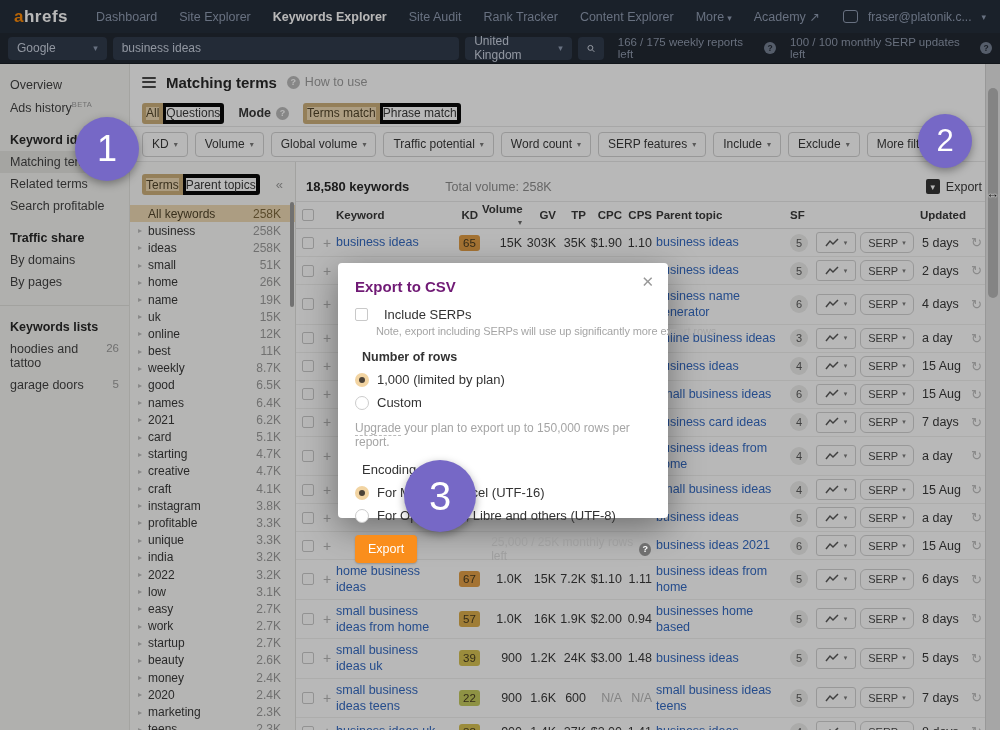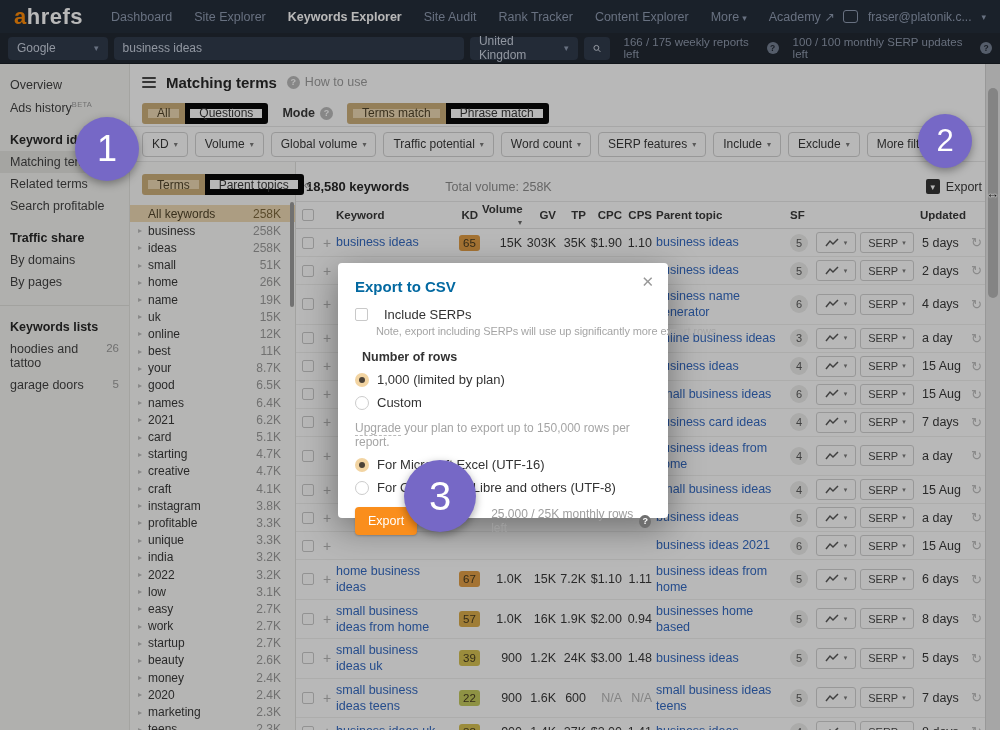"ahrefs" .logo { font-size: 22px -> 17px }
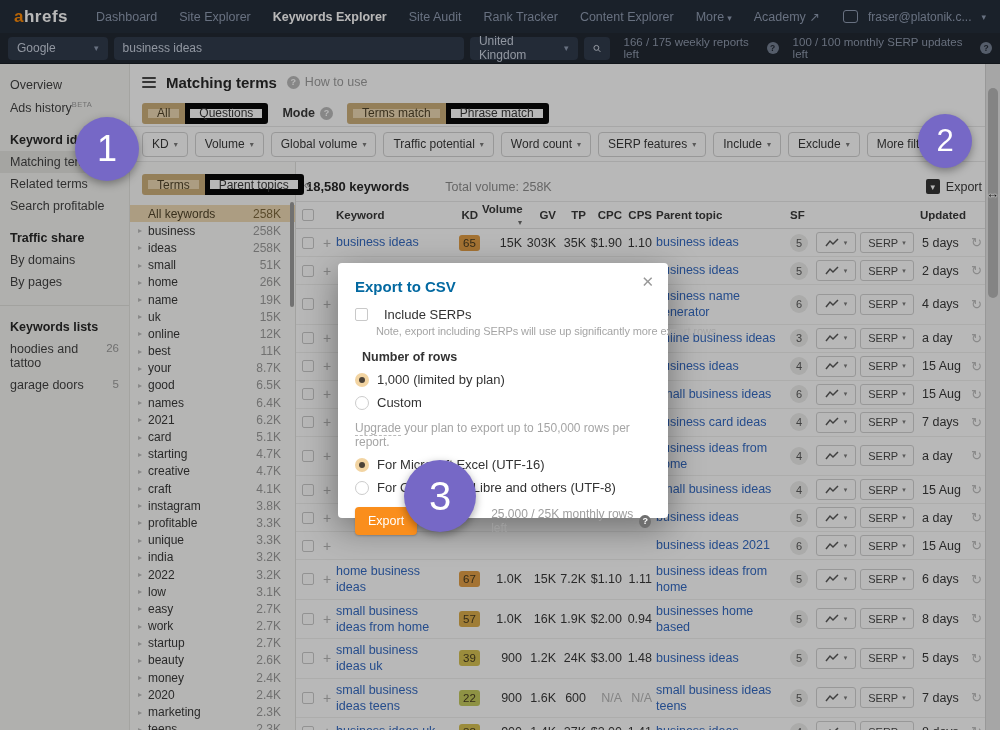"166 / 175 weekly reports" .quota-text { gap: none -> 5px }
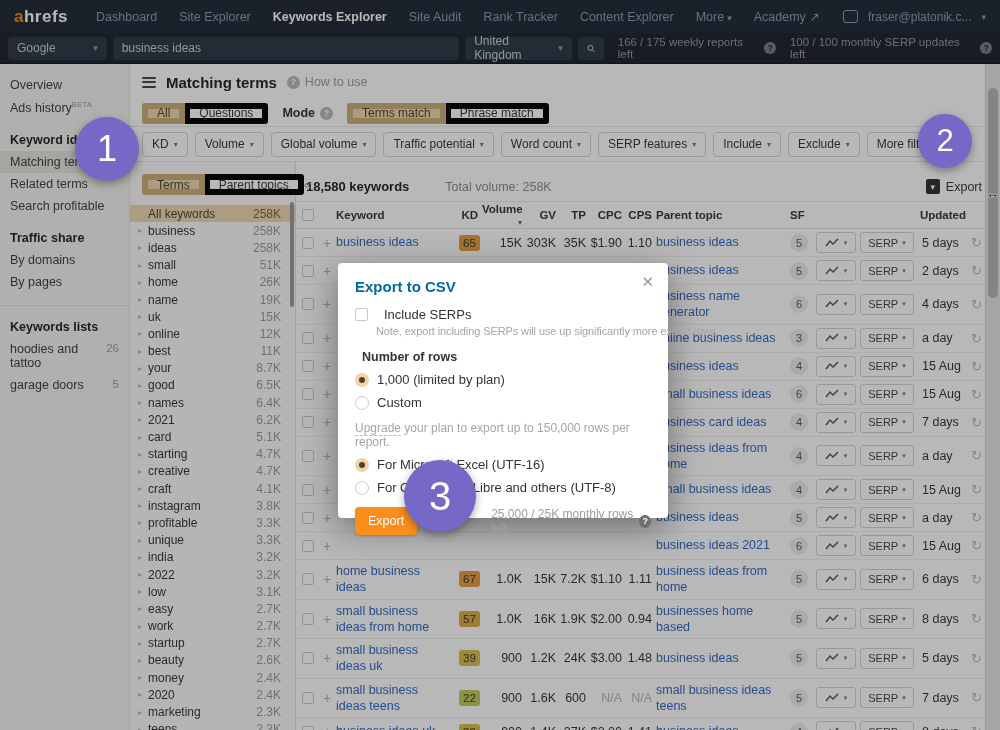"All" .chip { border: 6px solid #000000 -> 4px solid #000000; padding: 0 9px -> 0 0 }
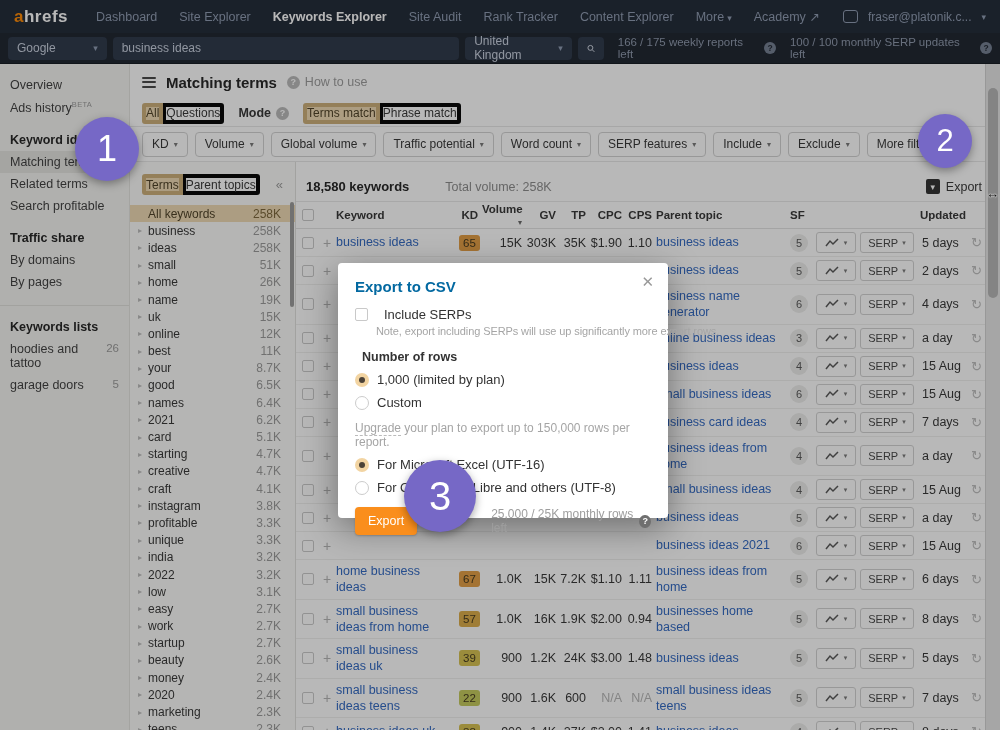"SERP" .rowbtn.serp { border-radius: none -> 6px }
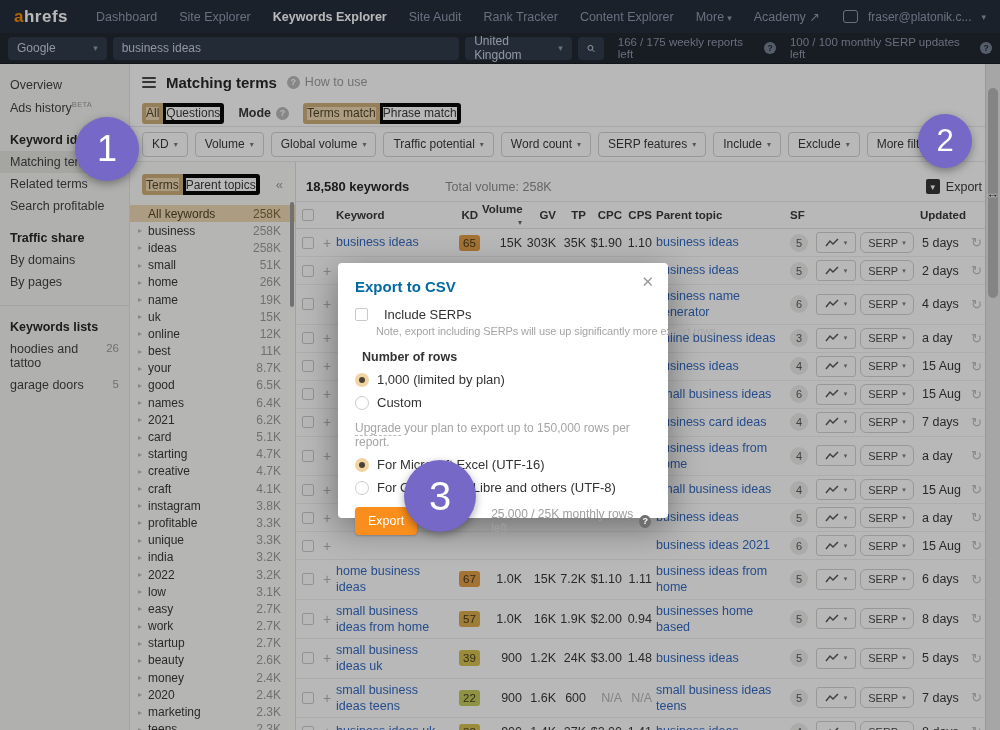"Export to CSV" .modal-title { color: #0369a1 -> #701a75 }
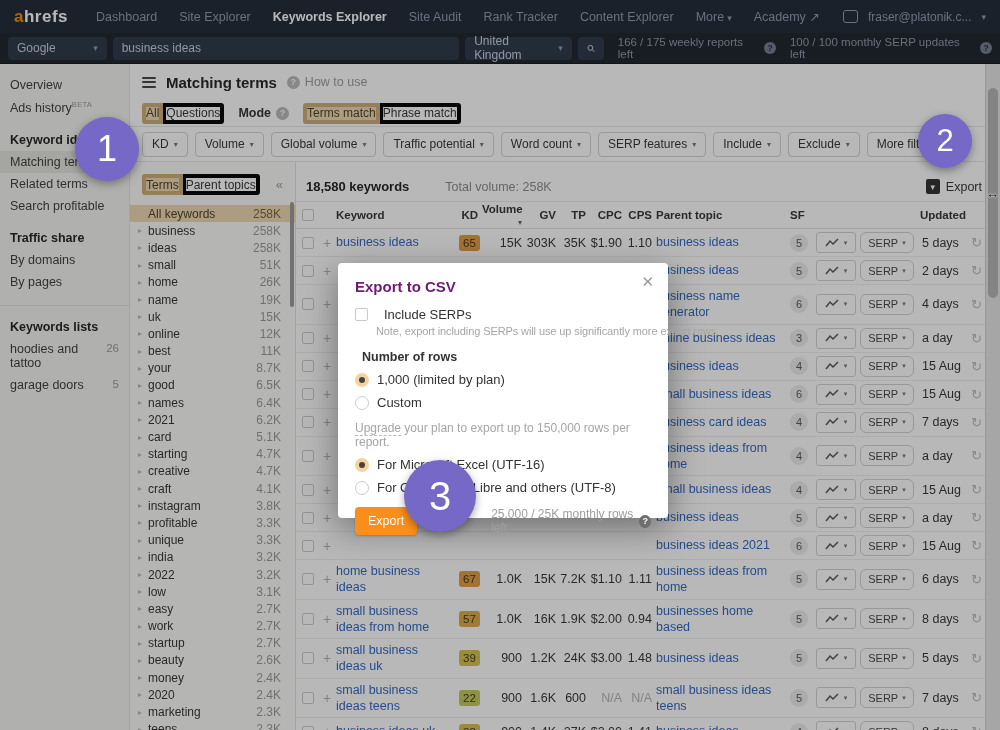"your" span.tname { text: your -> weekly }
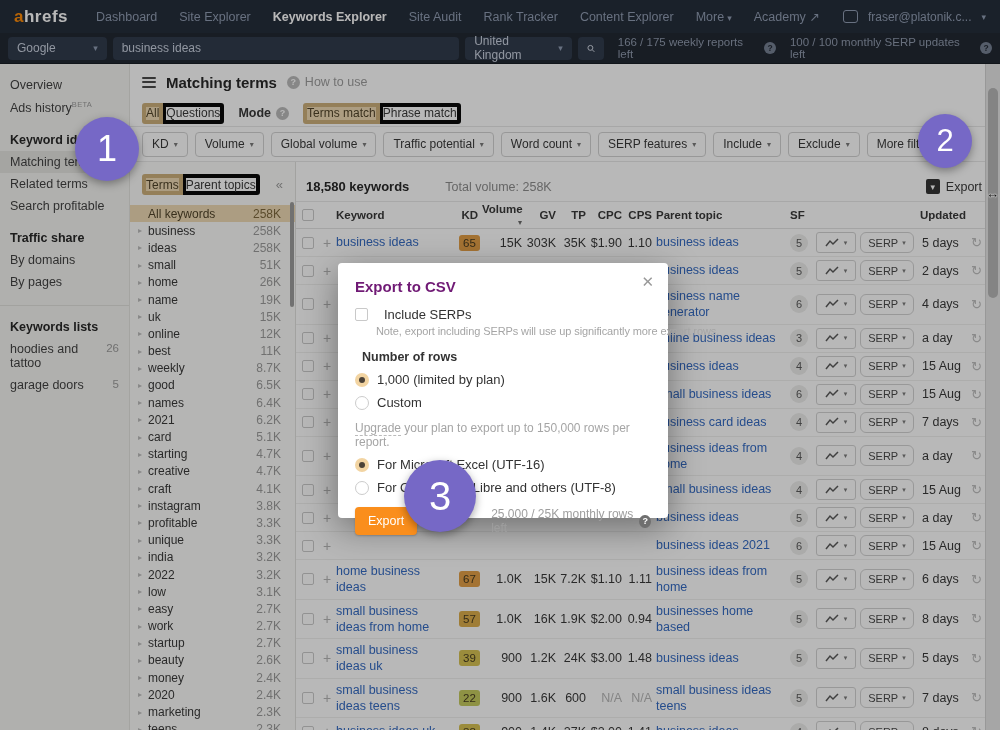"Encoding" div.m-section { html: none -> <div>Encoding</div> }
